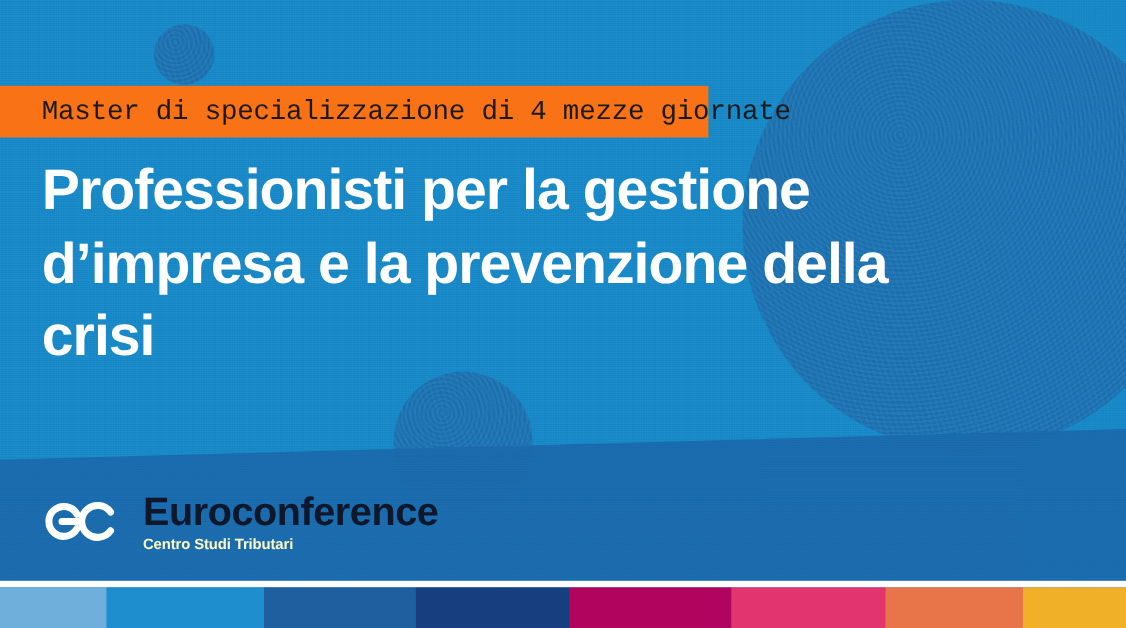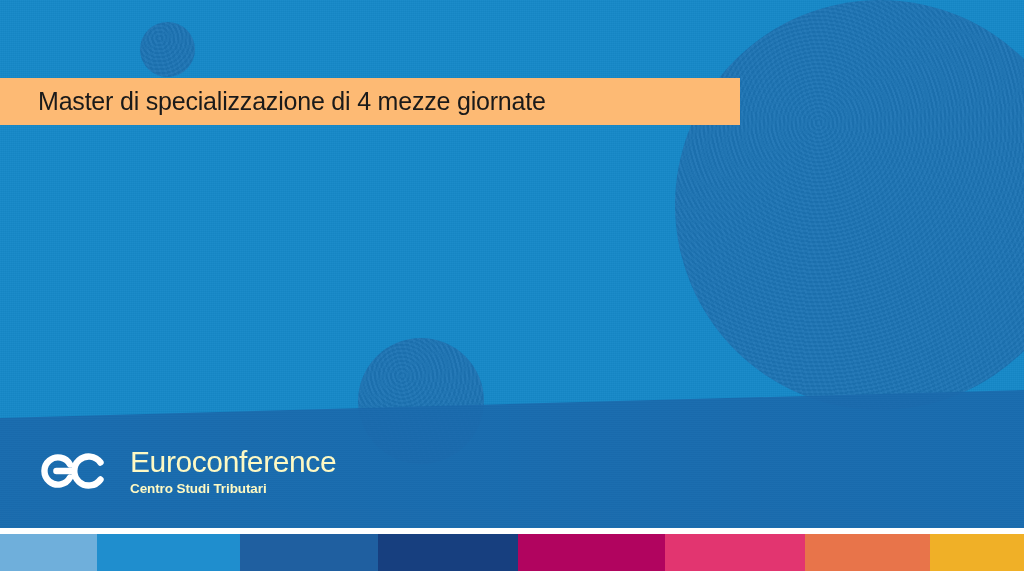"Master di specializzazione di 4" .eyebrow-band { background: #fdba74 -> #f97316; font-family: none -> Liberation Mono, monospace; width: 740px -> 644px }
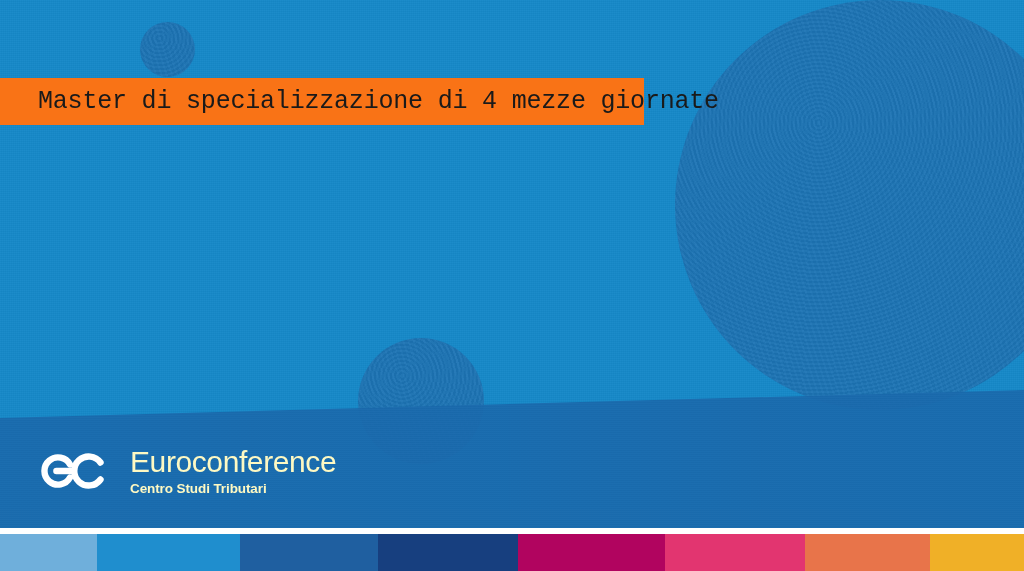"Professionisti per la gestione" div.headline { html: none -> <div> <span>Professionisti per la gestione</span> <span>d’impresa e la prevenzione della</span> <span>crisi</span> </div> }
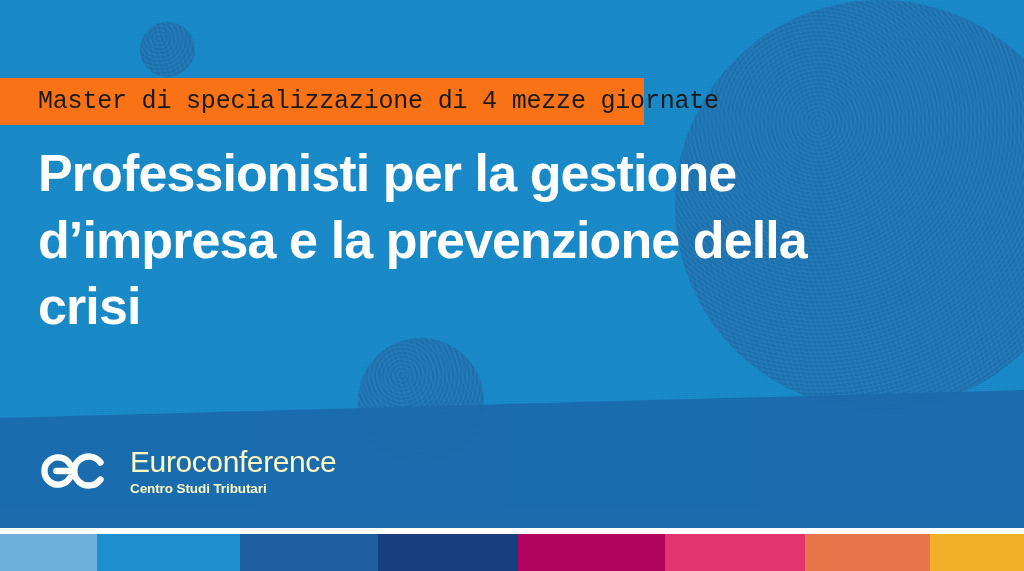"Euroconference" .logo-name { color: #fef9c3 -> #0f172a; font-size: 30px -> 36px; font-weight: normal -> bold }
